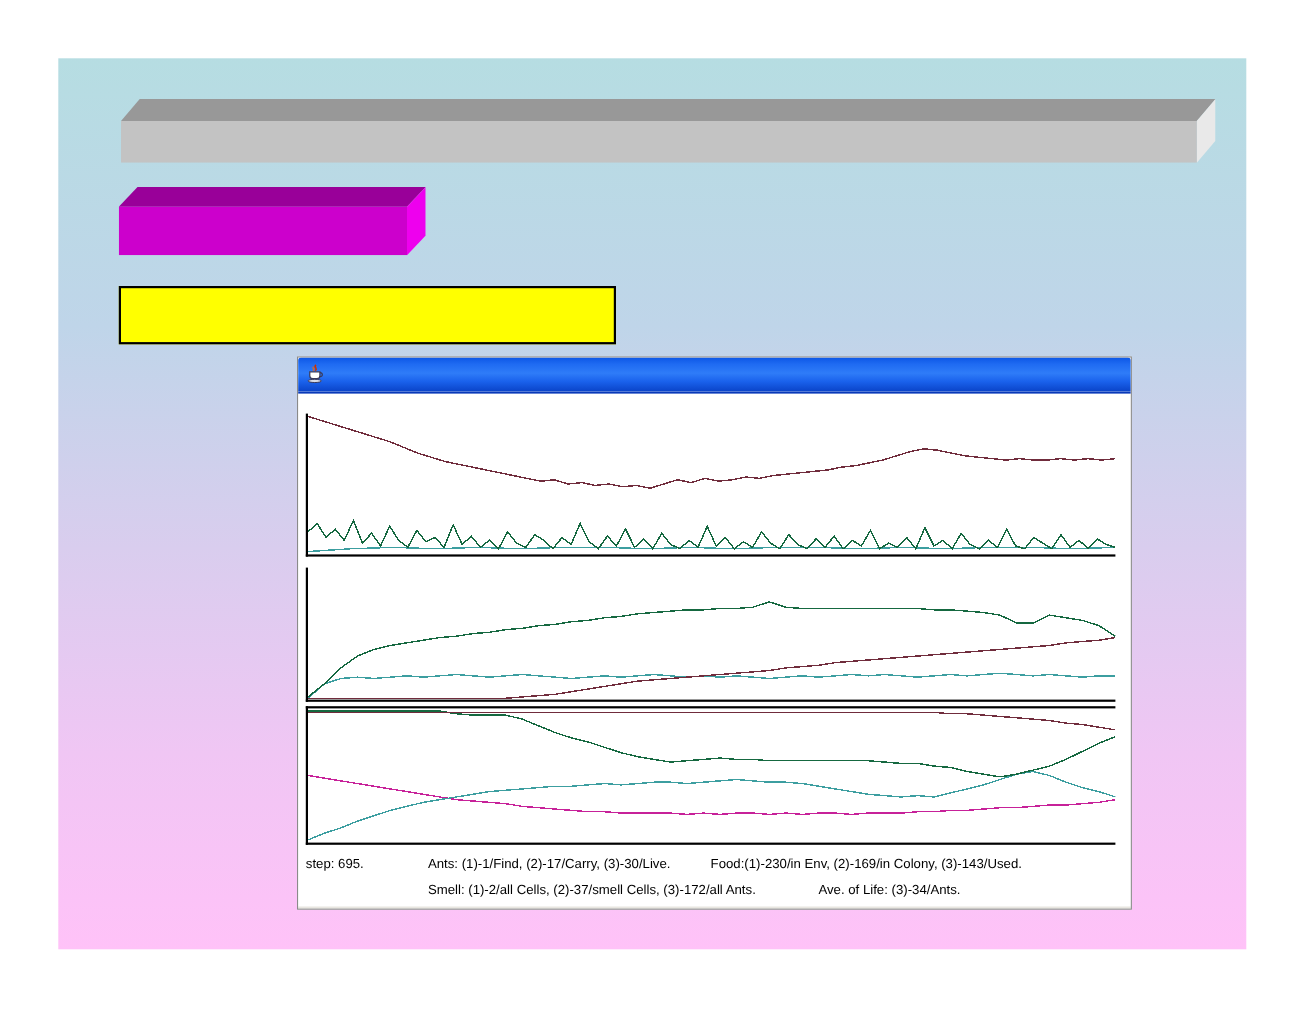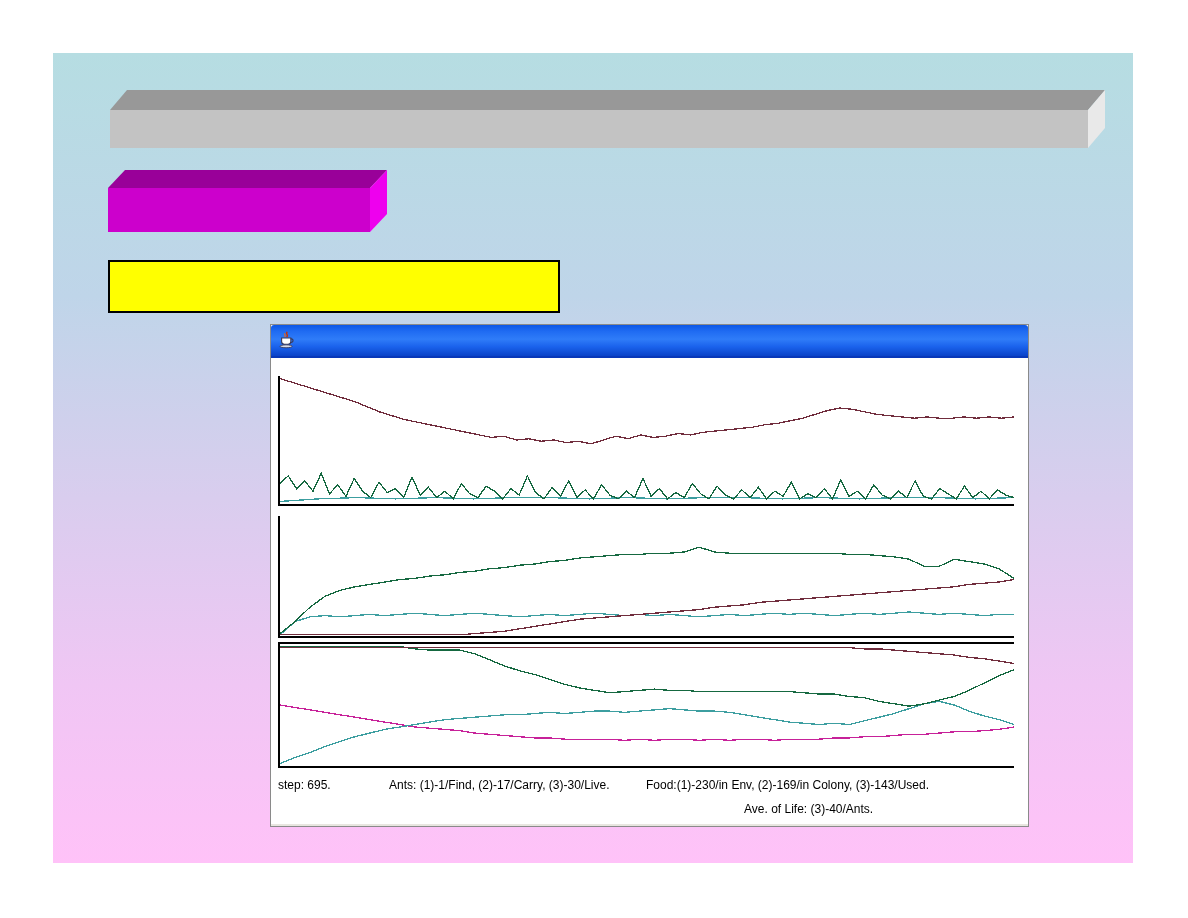"Smell: (1)-2/all Cells, (2)-37/smell" span.st { html: none -> <span>Smell: (1)-2/all Cells, (2)-37/smell Cells, (3)-172/all Ants.</span> }
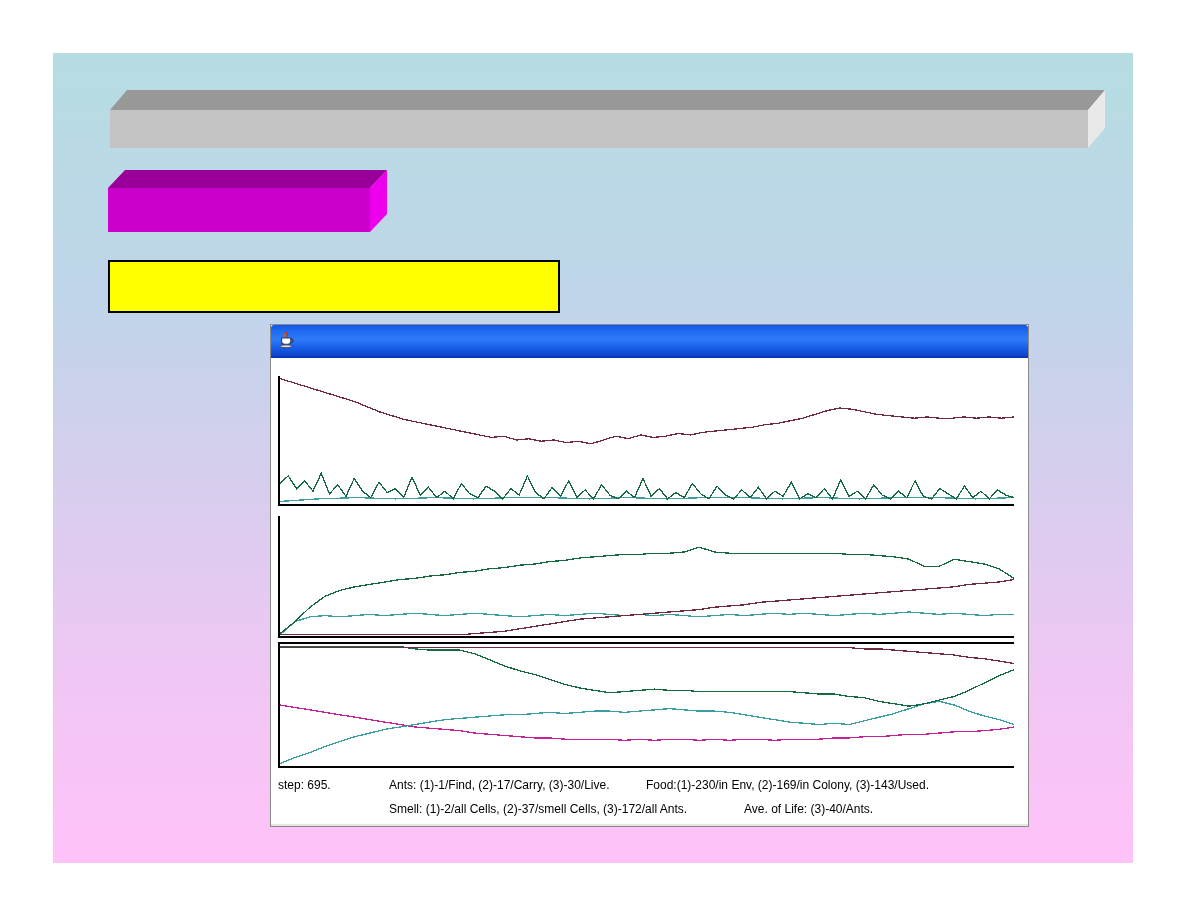"Ave. of Life: (3)-40/Ants." span.st { text: -40/Ants -> -34/Ants }
